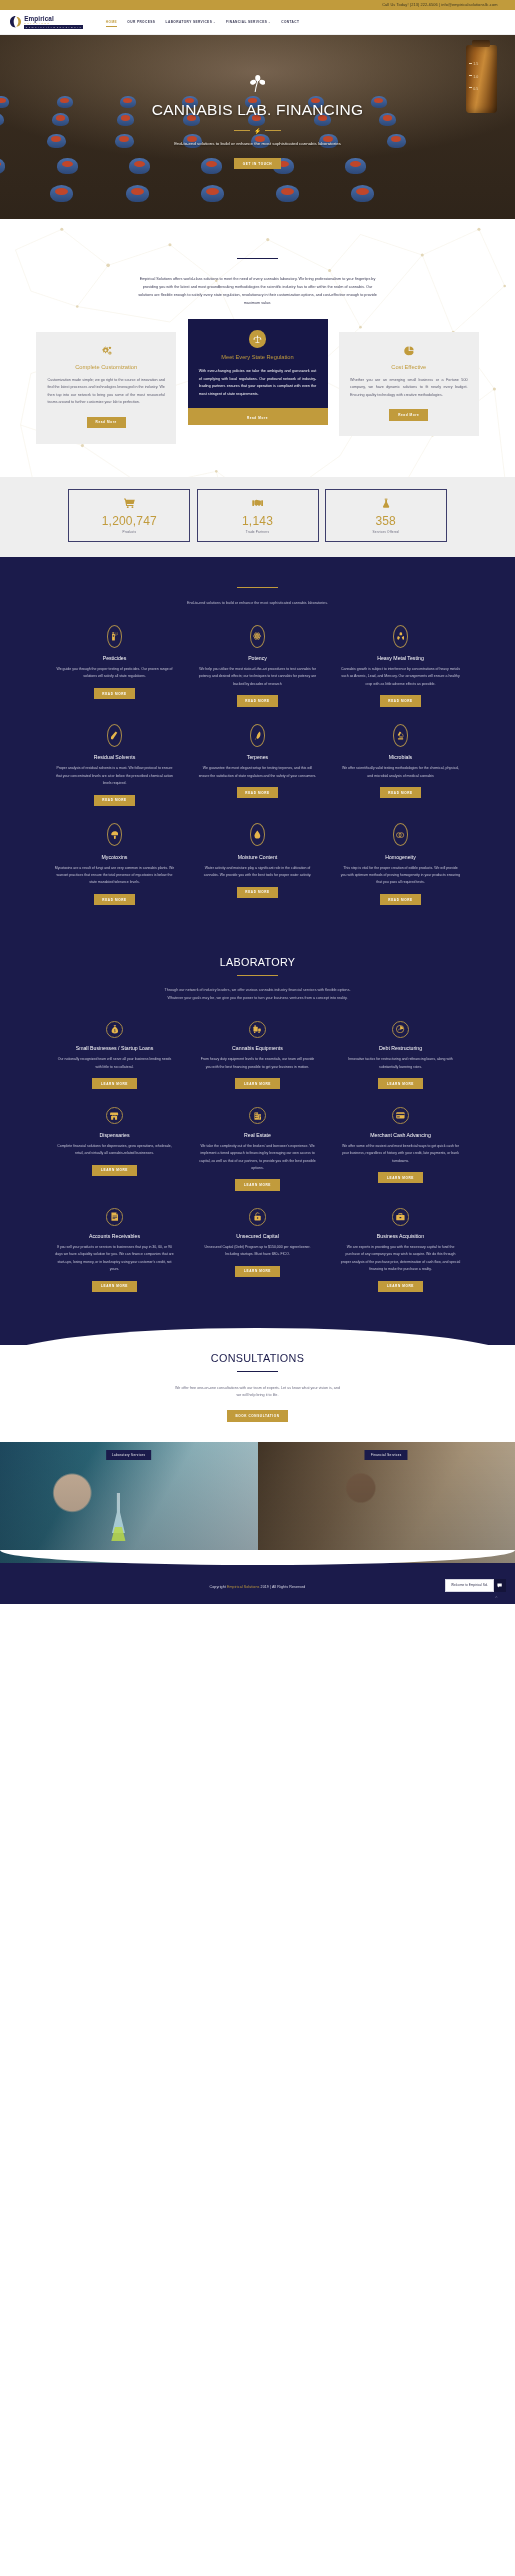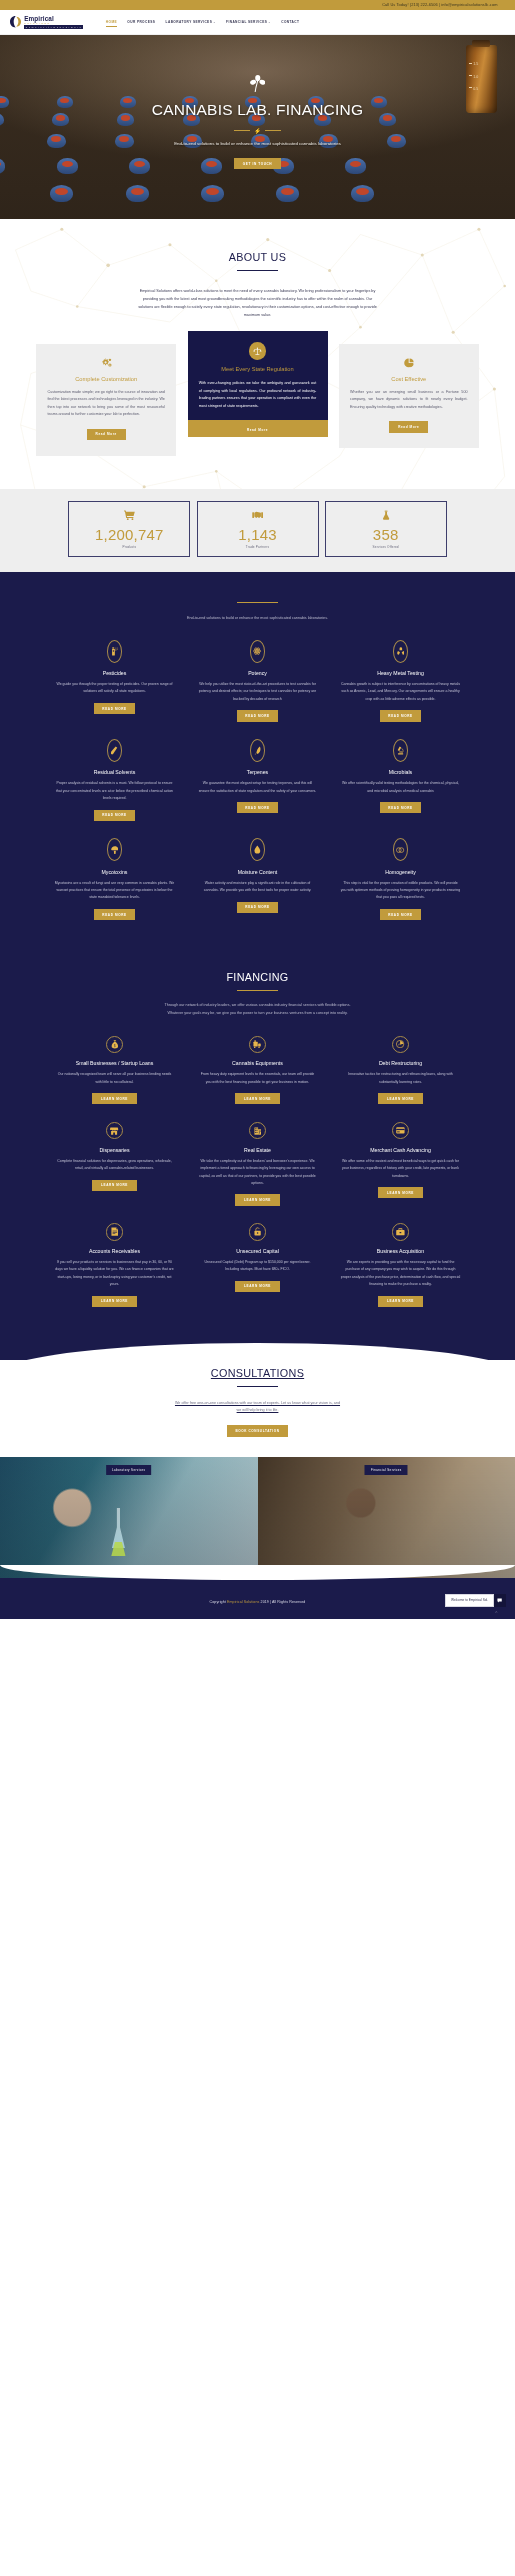"ABOUT US" h2.section-title { html: <h2>ABOUT US</h2> -> none }
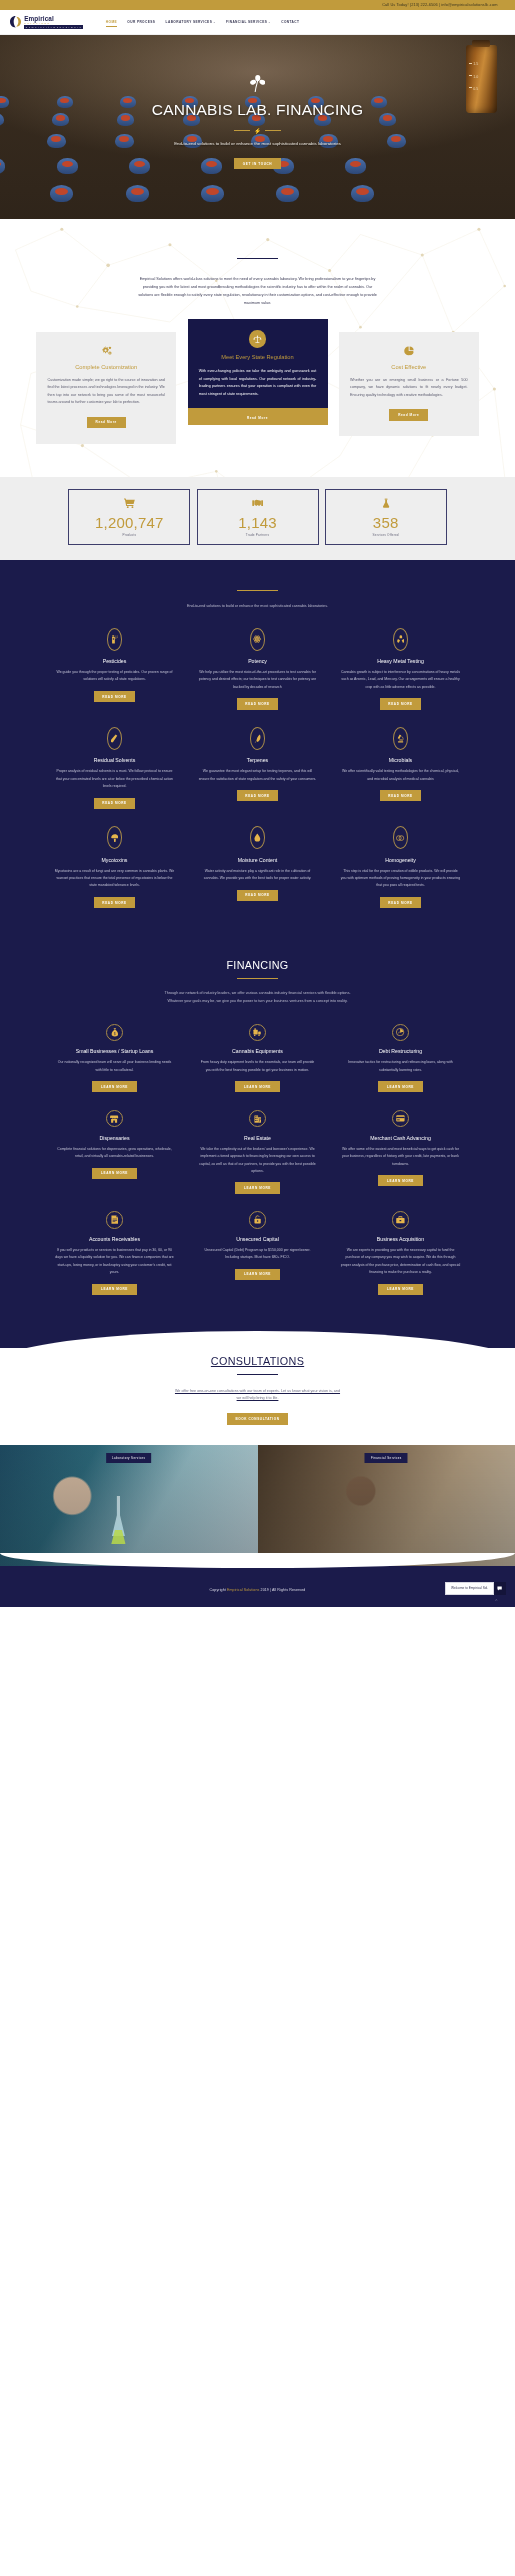"1,200,747" .stat-num { font-size: 15px -> 12px }
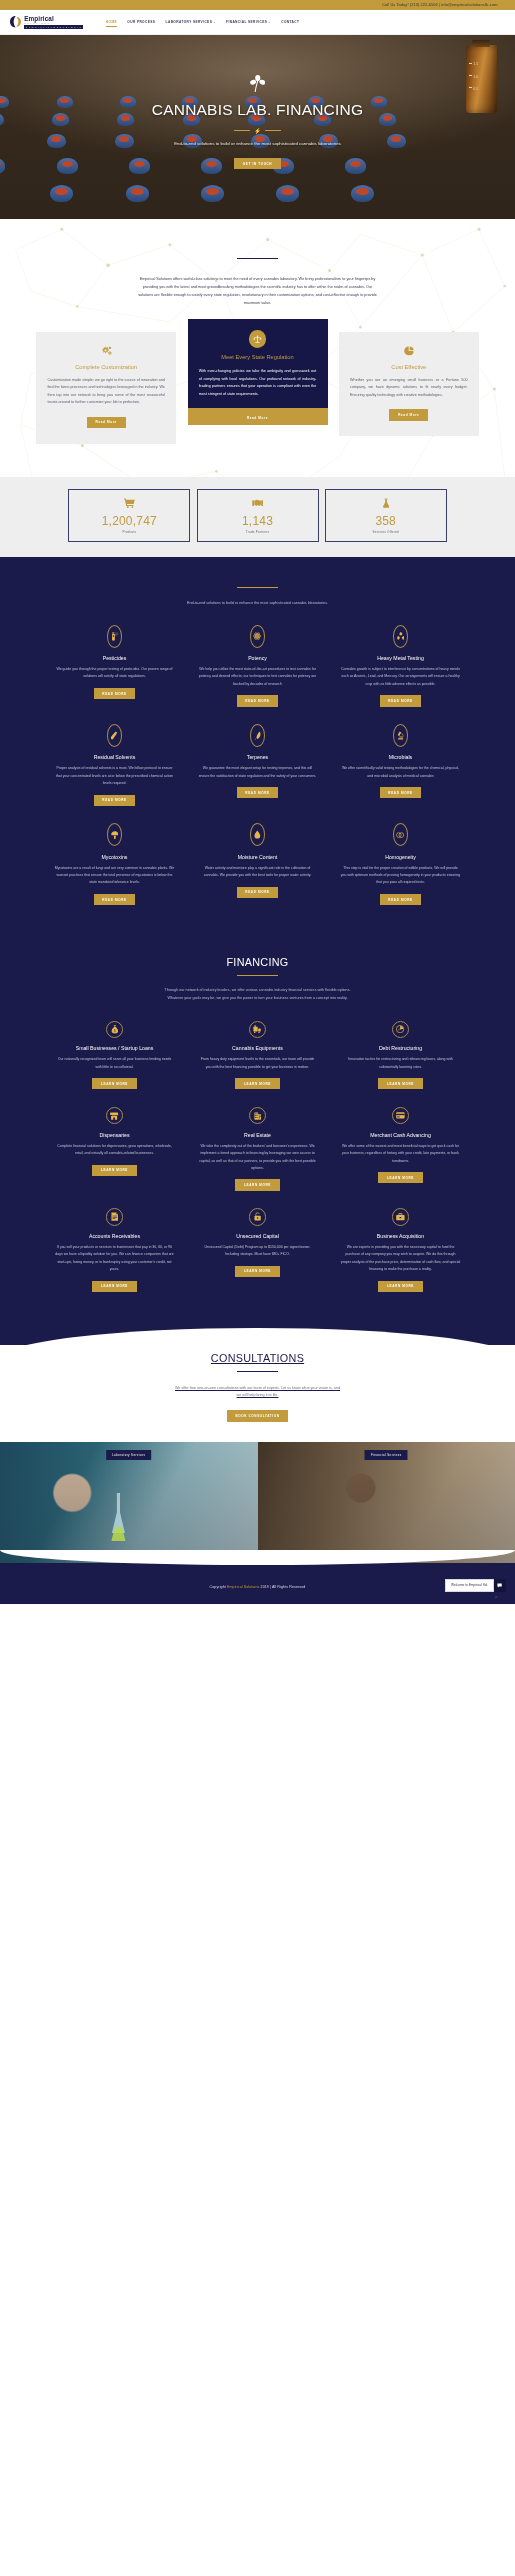"FINANCING" h2.section-title { text: FINANCING -> LABORATORY }
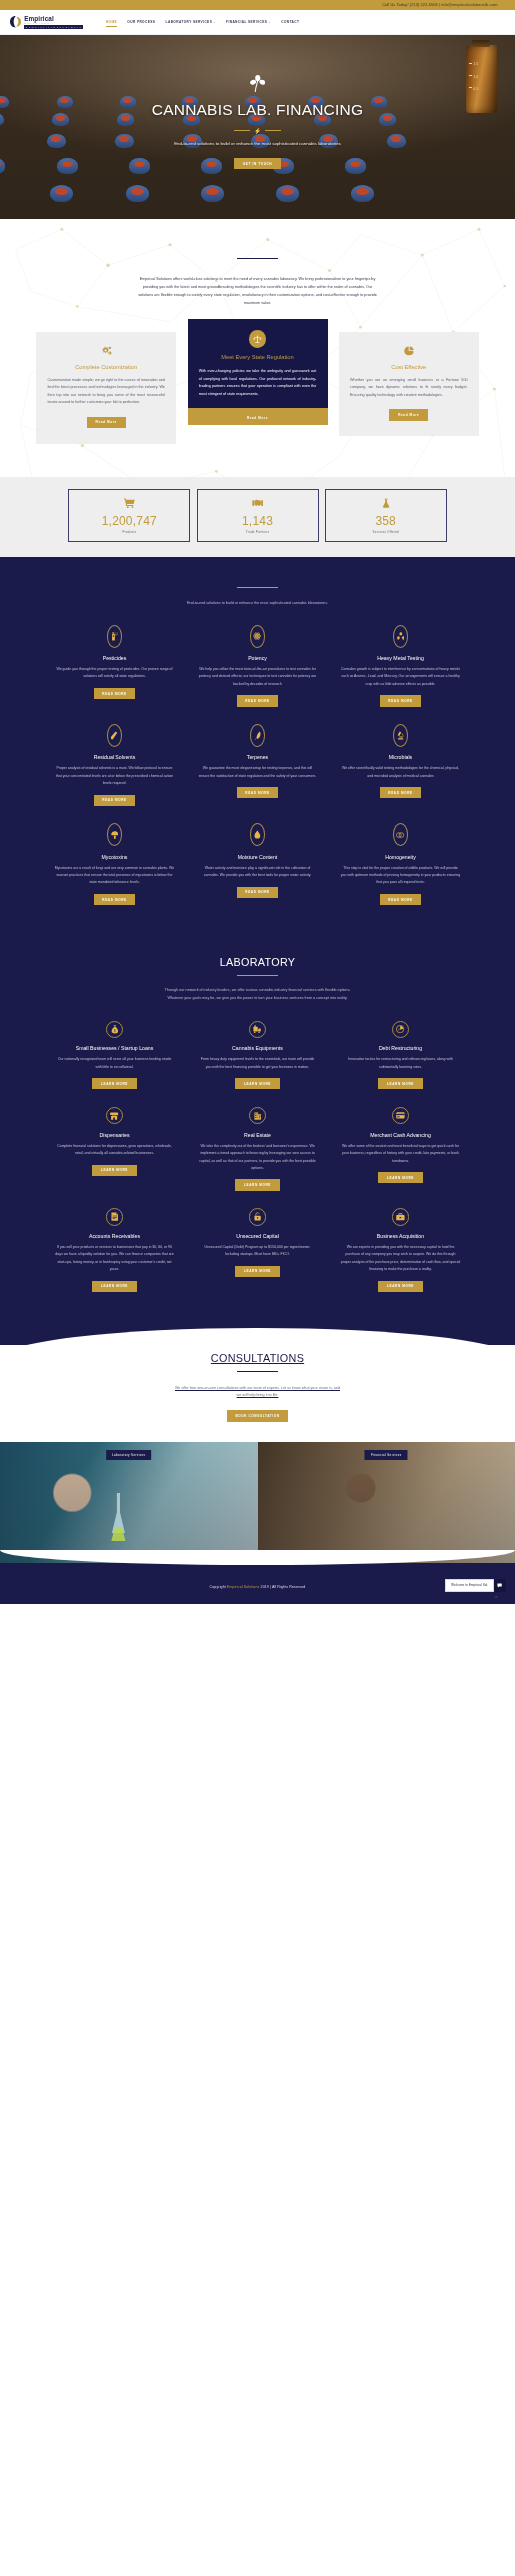"CONSULTATIONS" .consult { text-decoration: underline -> none }
